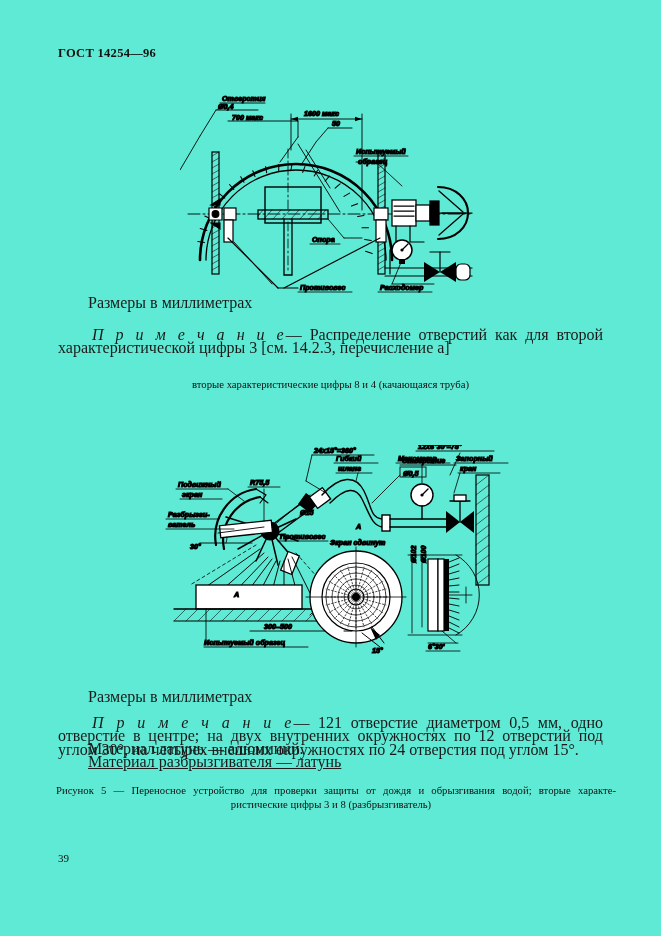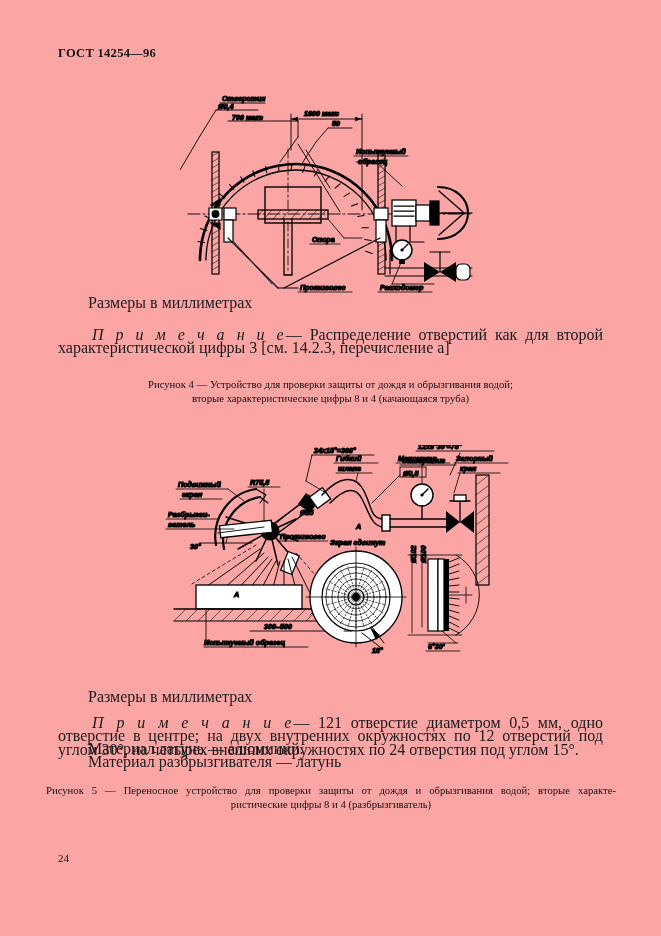"ГОСТ 14254—96" .page { background: #fca5a5 -> #5eead4 }
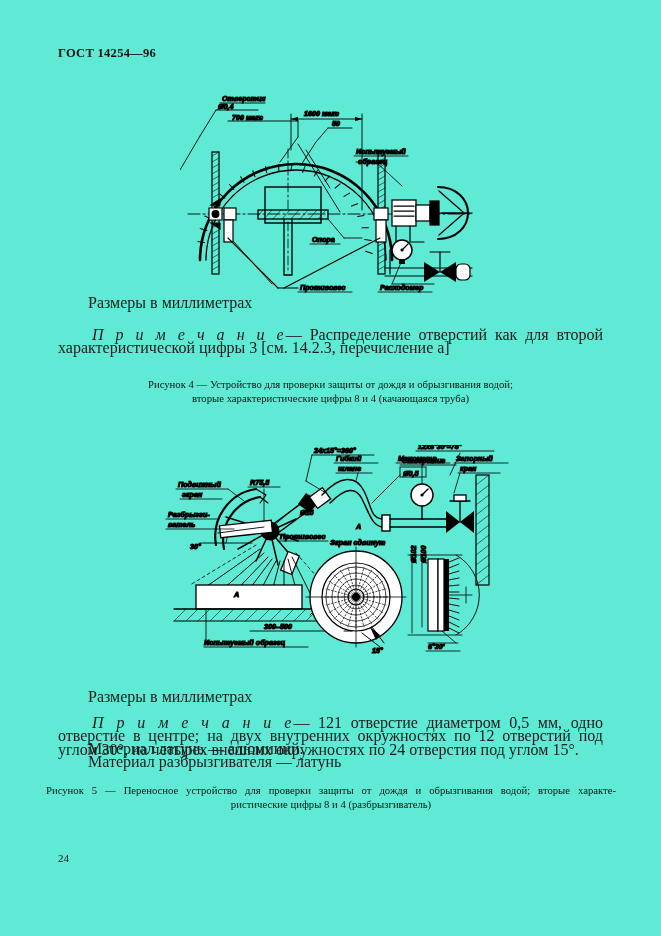"Рисунок 4 — Устройство для" div { html: <div>Рисунок 4 — Устройство для проверки защиты от дождя и обрызгивания водой;</div> -> none }
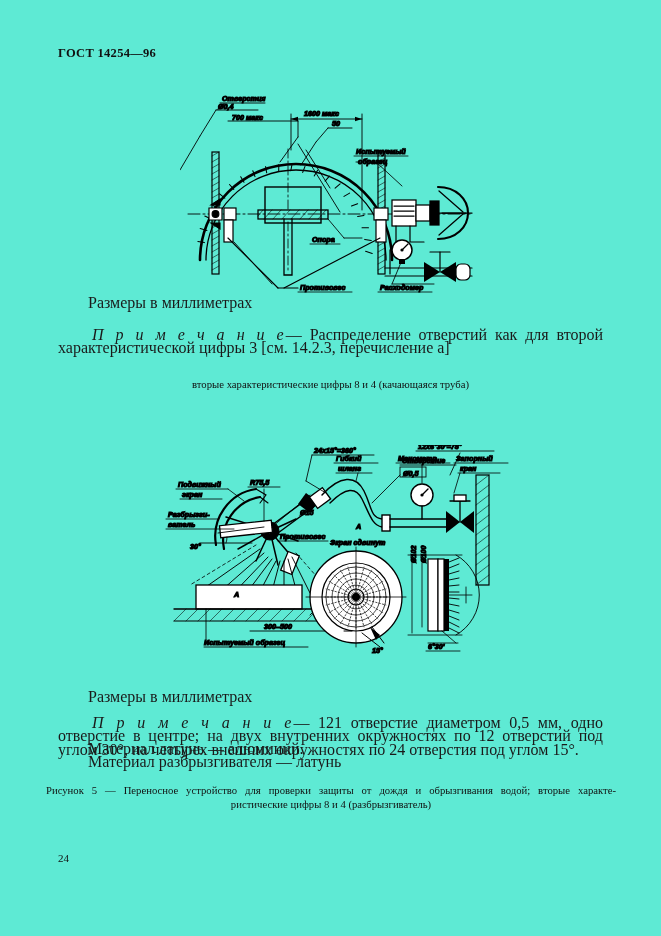"Материал разбрызгивателя — латунь" div.body-text { text-decoration: none -> underline }
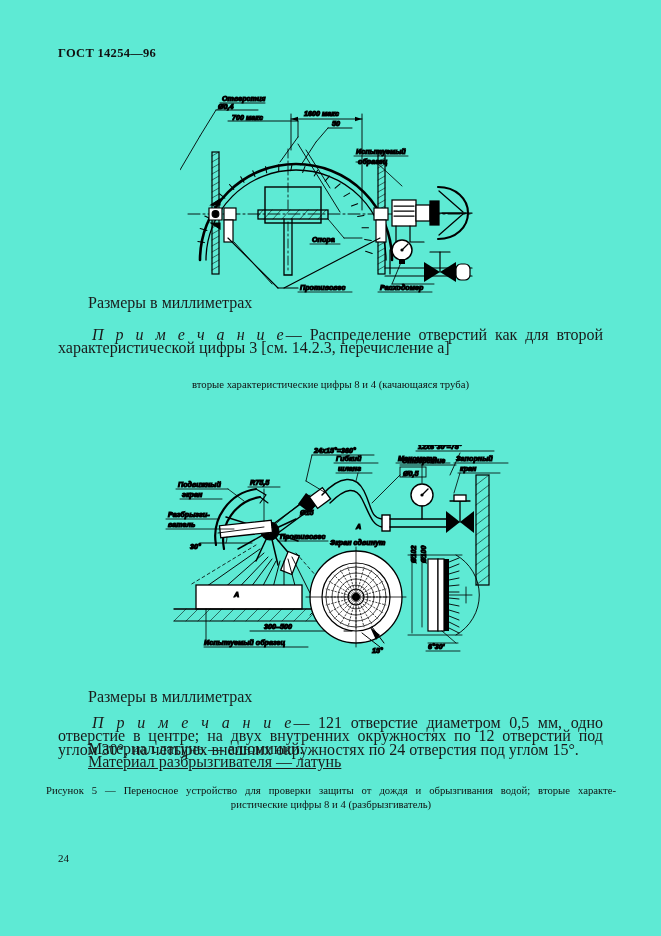"Рисунок 5 — Переносное устройство" div { margin-left: none -> 10px }
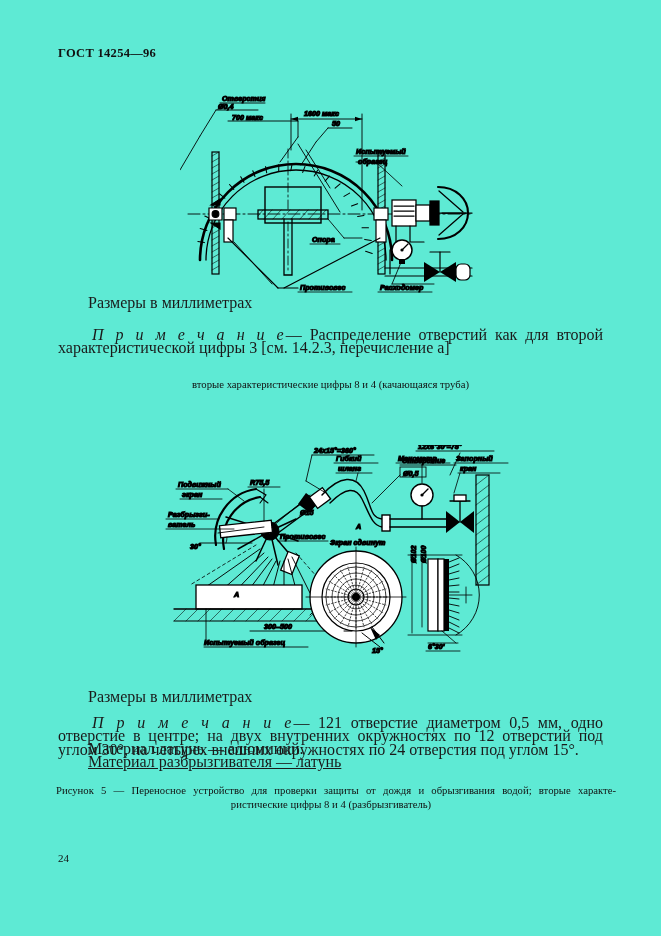"ристические цифры 8 и 4" div { text: 8 и 4 -> 3 и 8 }
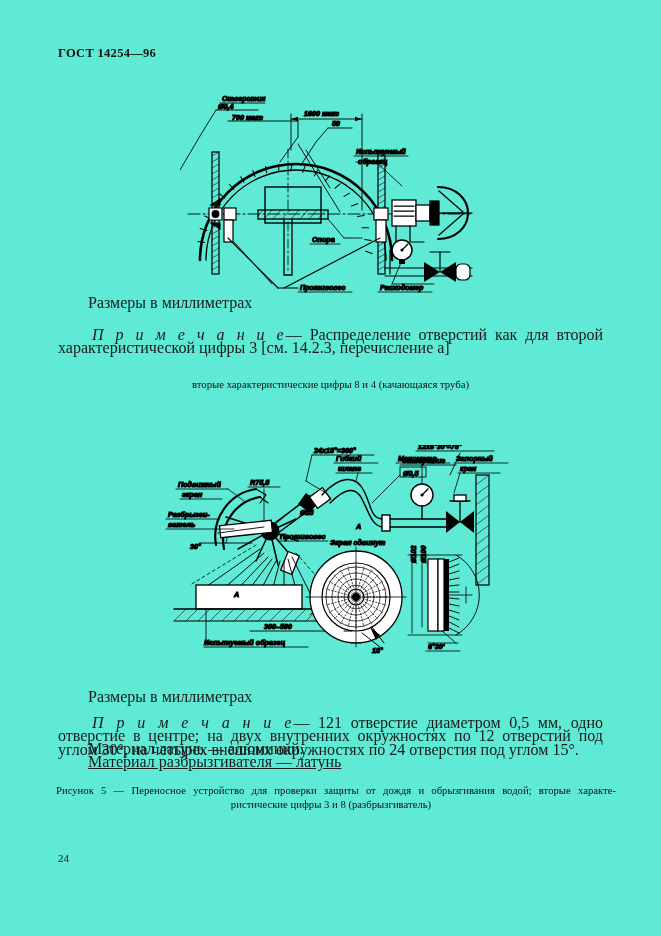"24" div.page-number { text: 24 -> 39 }
